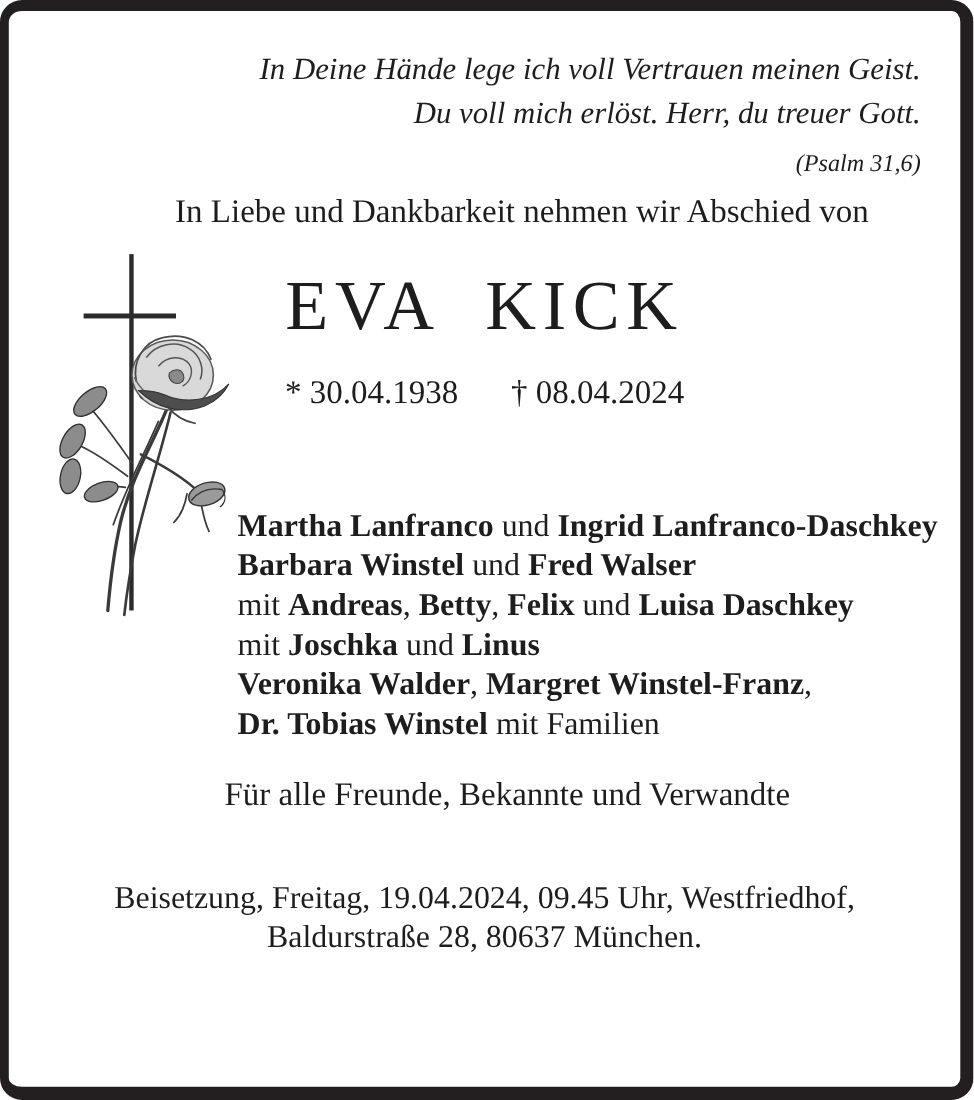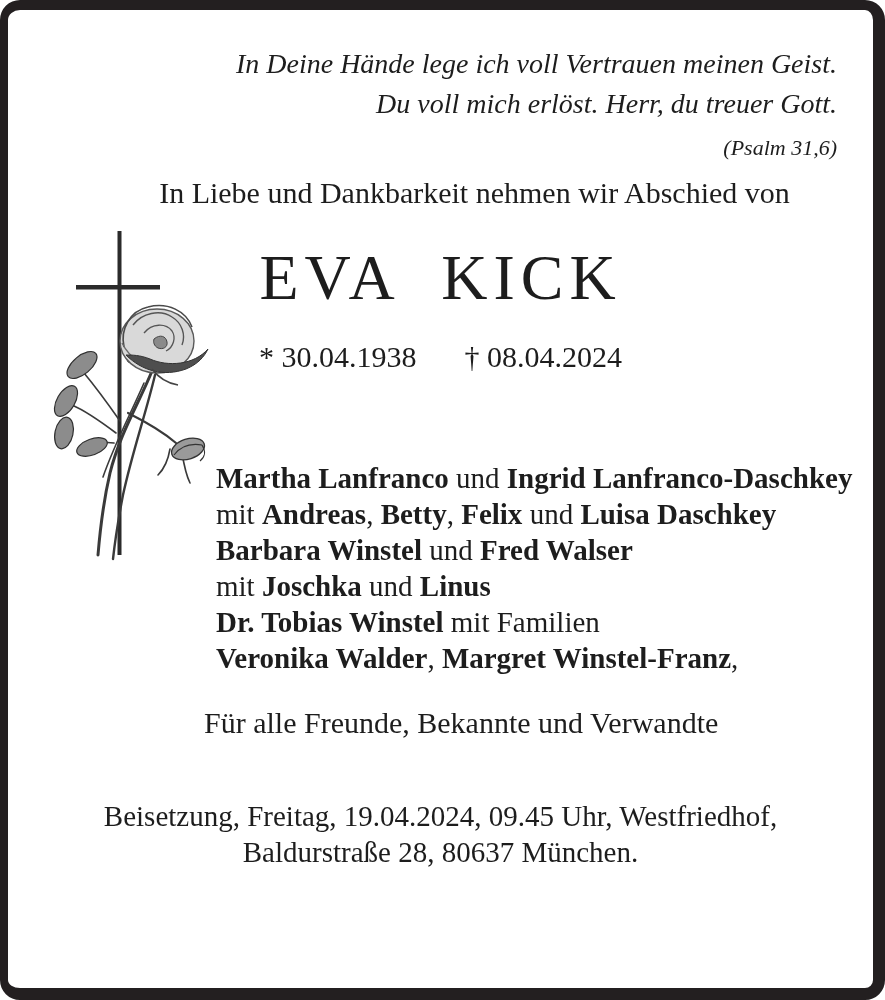"mit Andreas, Betty, Felix und" div { order: before "Barbara Winstel und Fred Walser" -> after "Barbara Winstel und Fred Walser" }
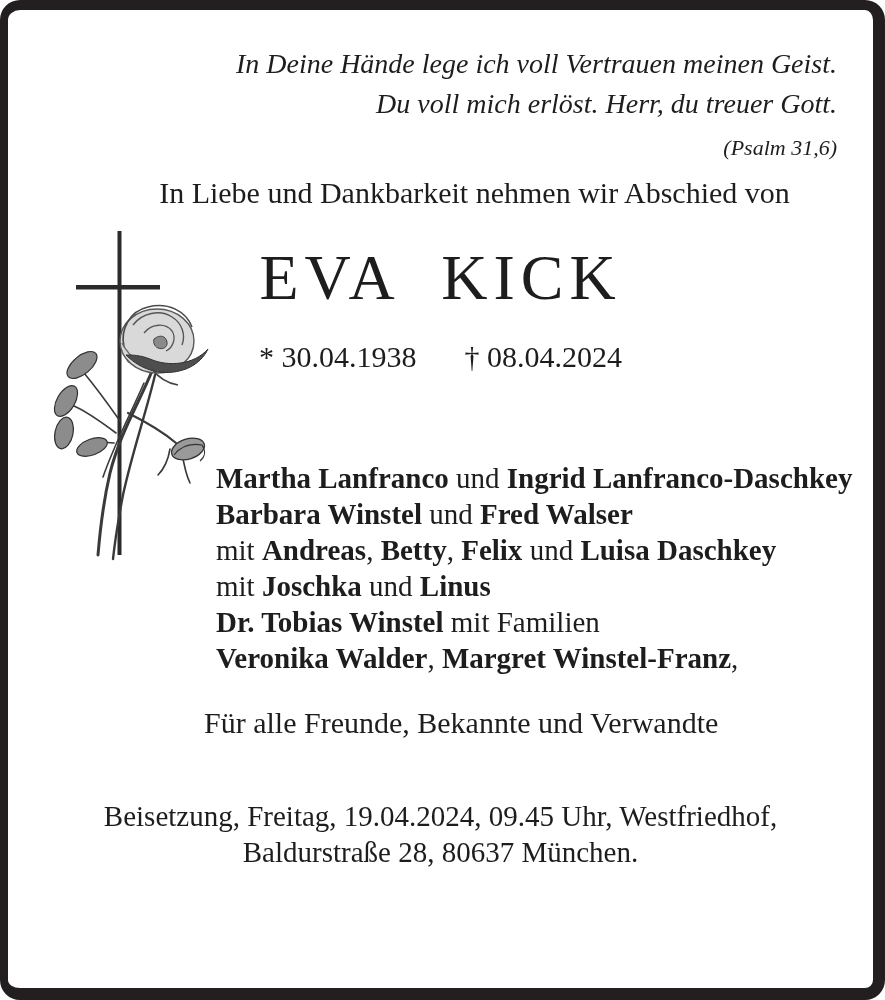"Dr. Tobias Winstel mit Familien" div { order: before "Veronika Walder, Margret Winstel-Franz," -> after "Veronika Walder, Margret Winstel-Franz," }
